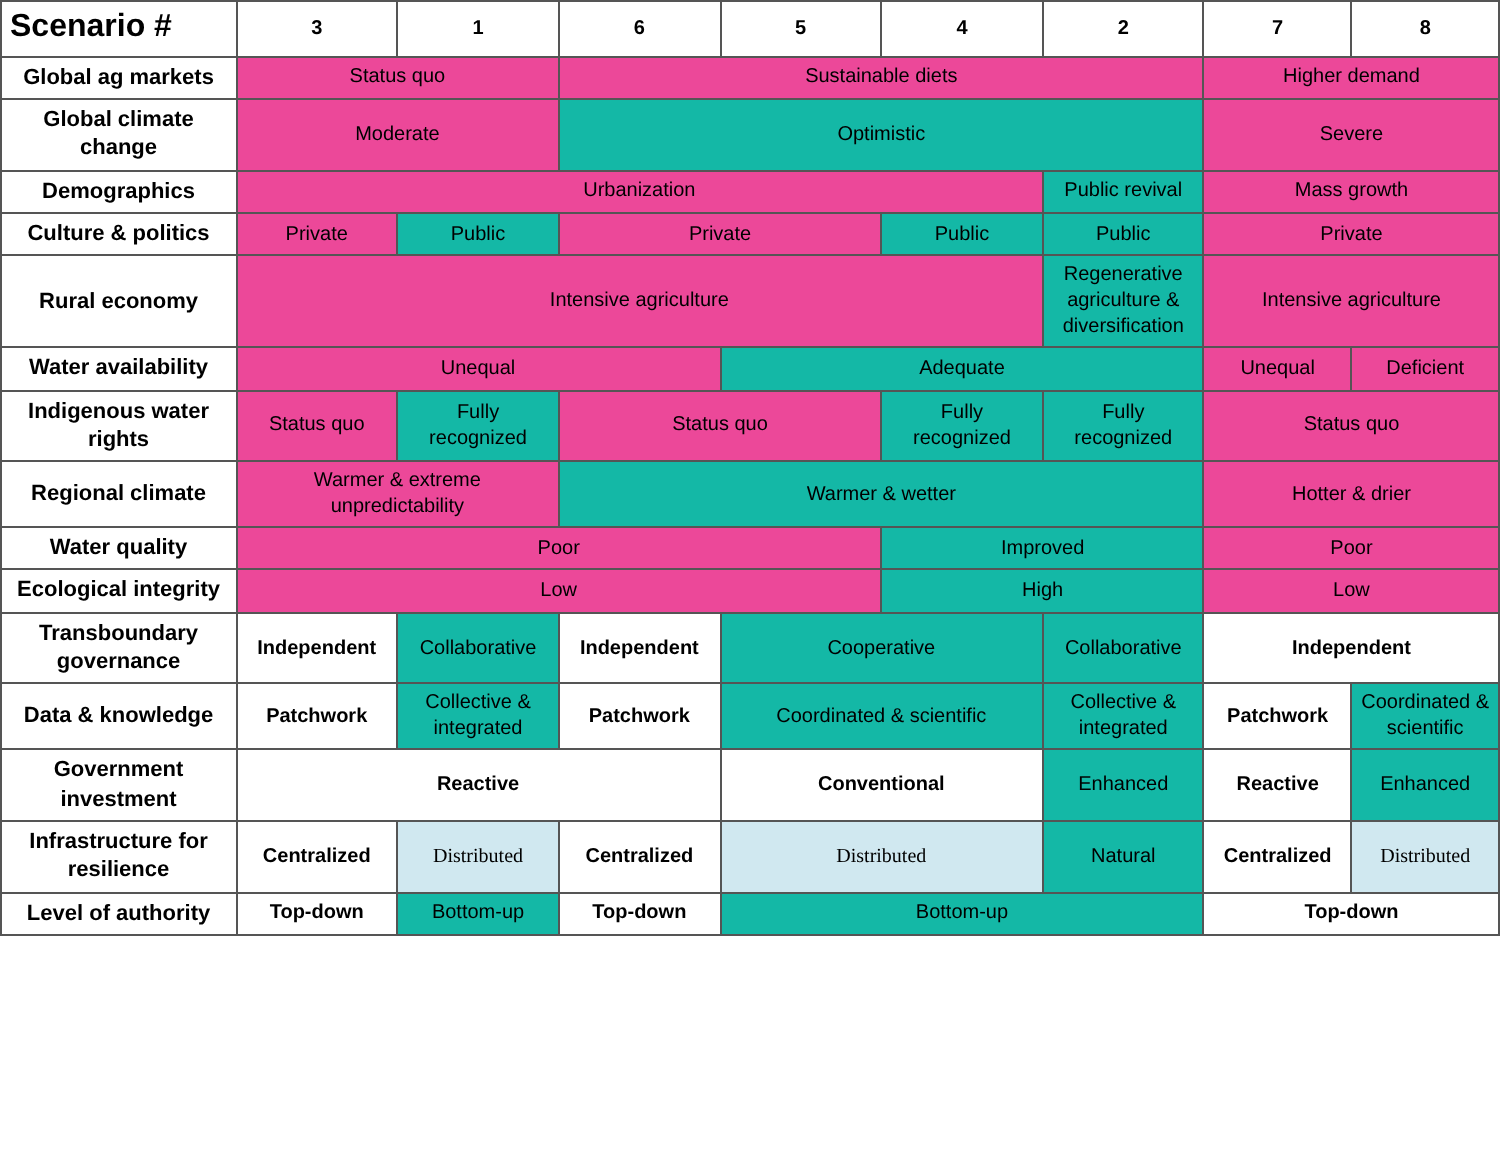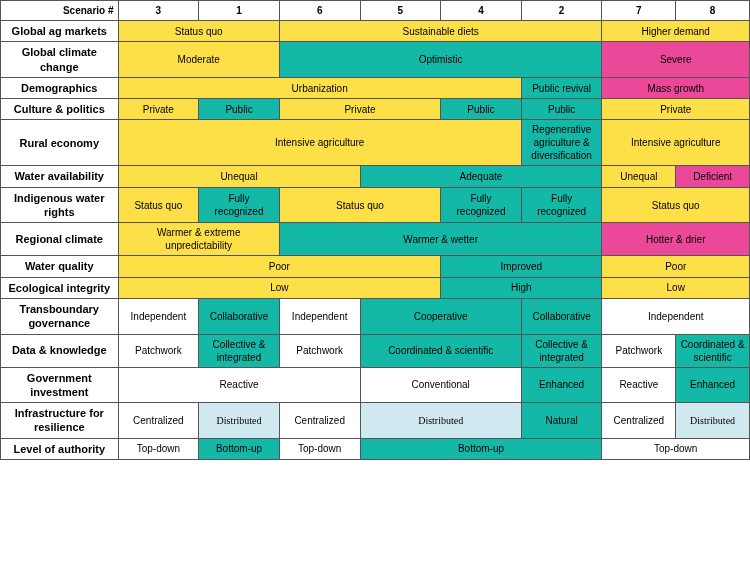"Scenario #" .scenario-label { font-size: 10px -> 16px; text-align: right -> left }
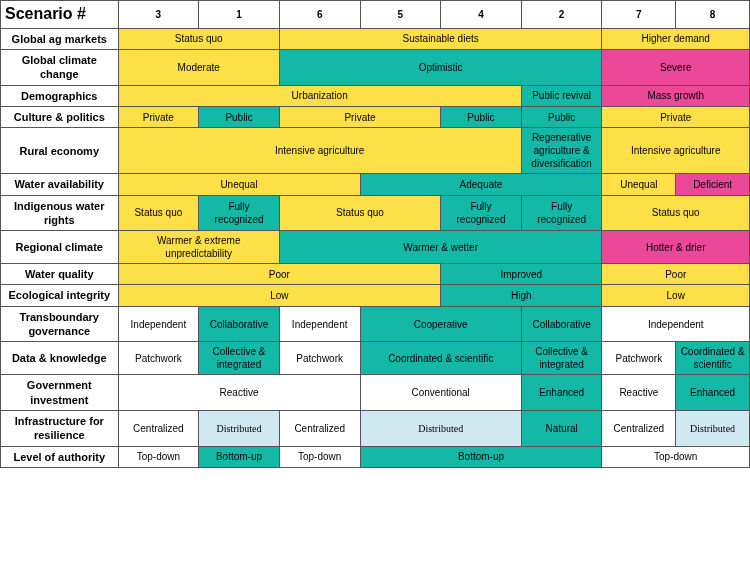"Status quo" .c-yellow { background: #fde047 -> #ec4899 }
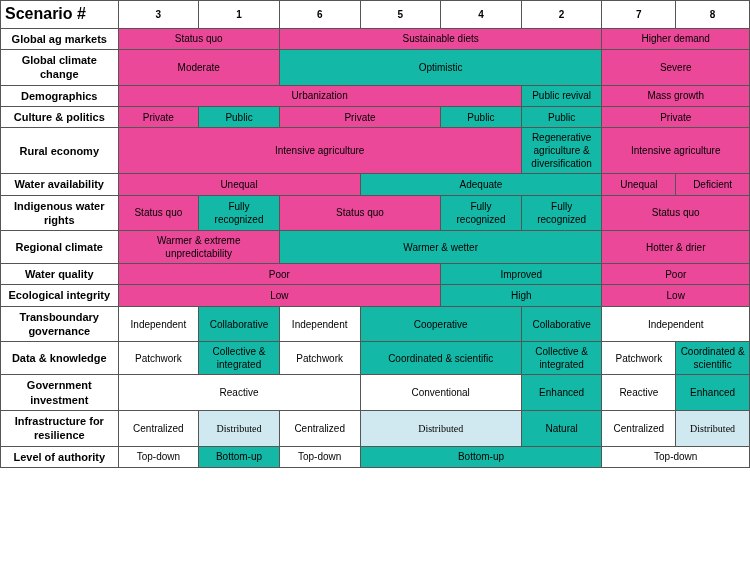"Independent" .c-white { font-weight: none -> bold }
